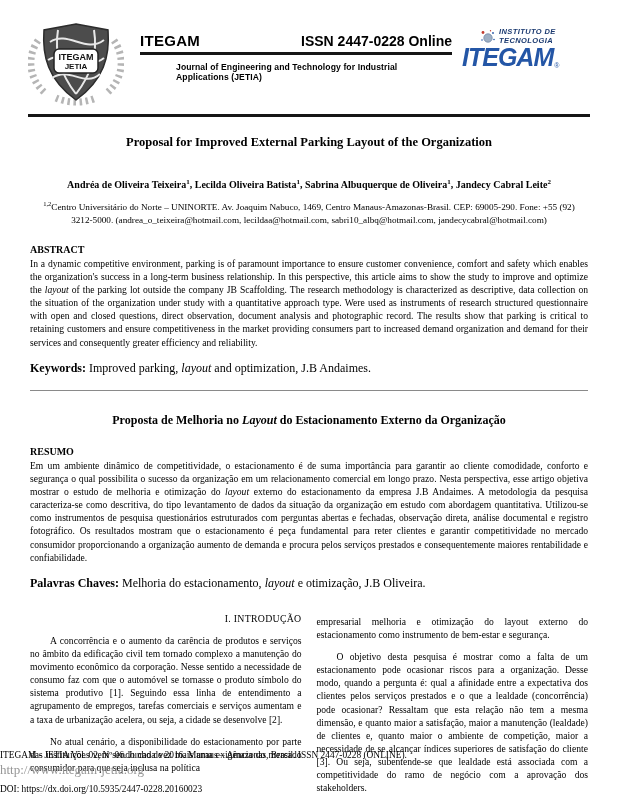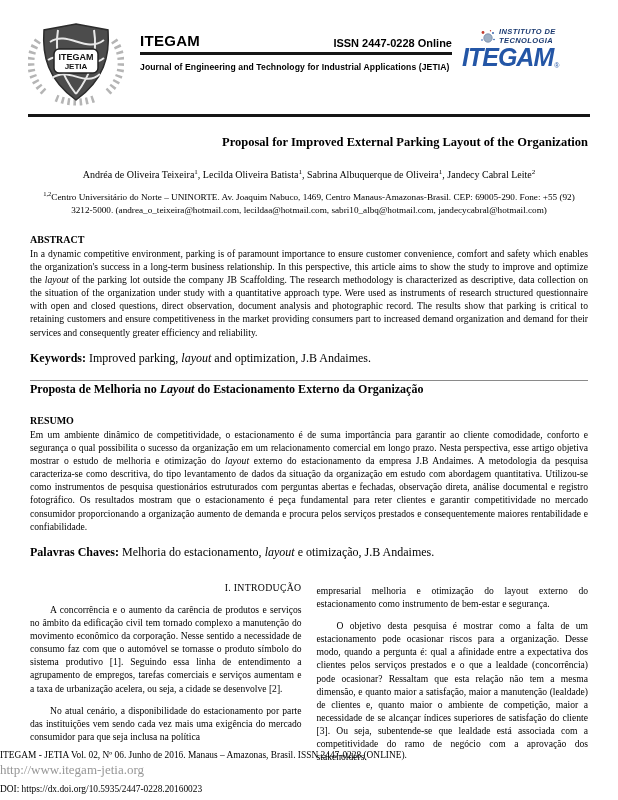"ISSN 2447-0228 Online" .issn { font-size: 11px -> 14px }
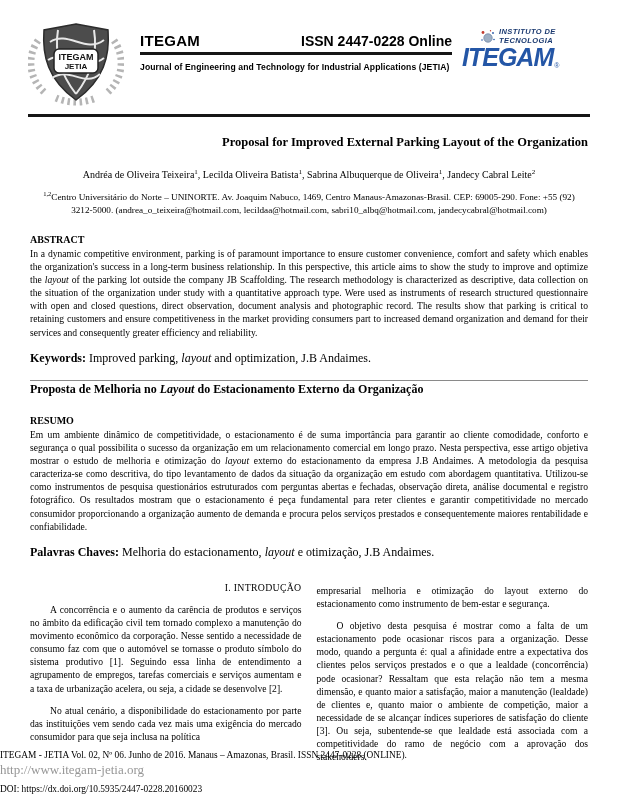"Journal of Engineering and Technology" .journal-full { margin-left: none -> 36px }
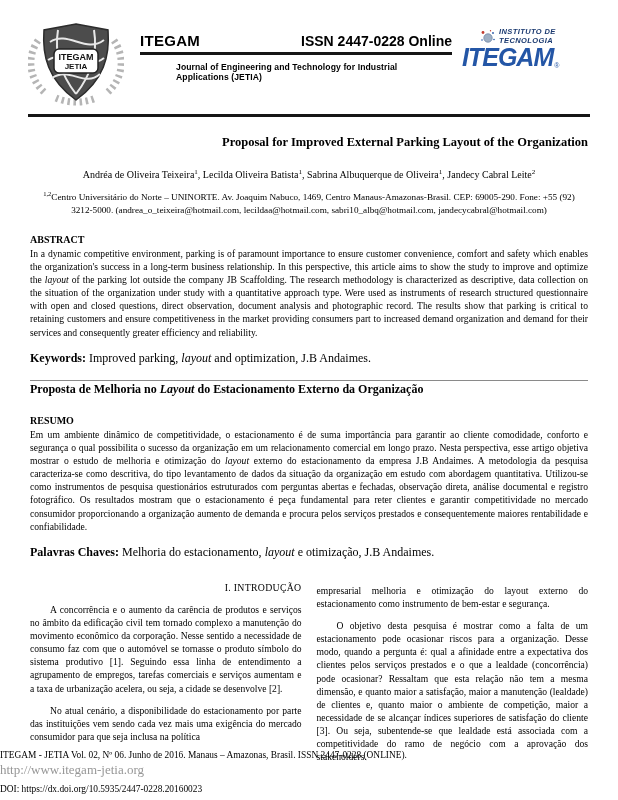"Proposal for Improved External Parking" .article-title { text-align: right -> none }
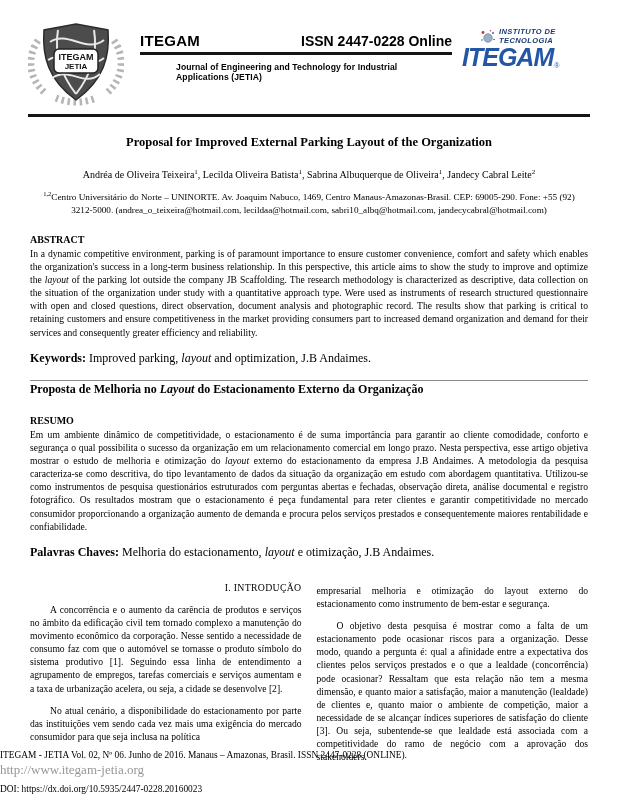"Andréa de Oliveira Teixeira1, Lecilda" .authors { font-weight: normal -> bold; margin-top: 18px -> 28px }
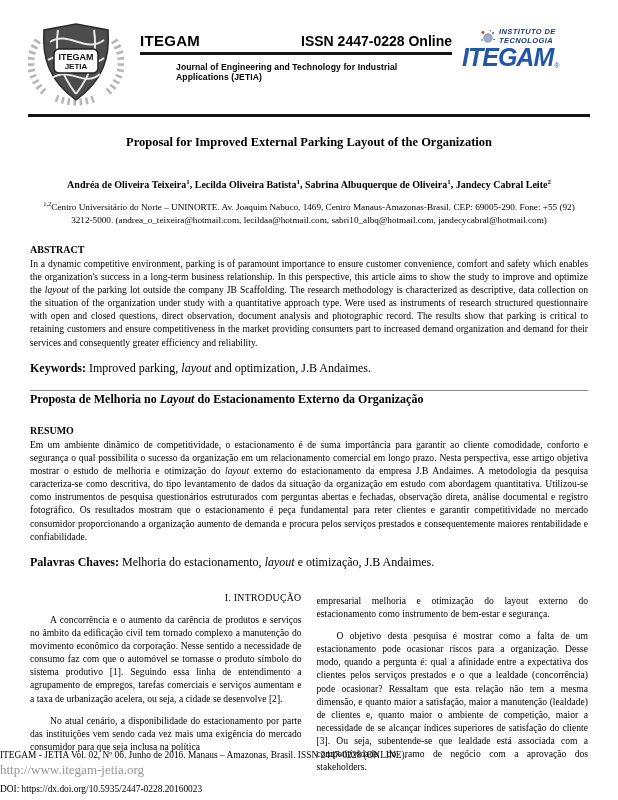"Proposta de Melhoria no Layout" .pt-title { margin-top: 1px -> 22px; text-align: left -> center }
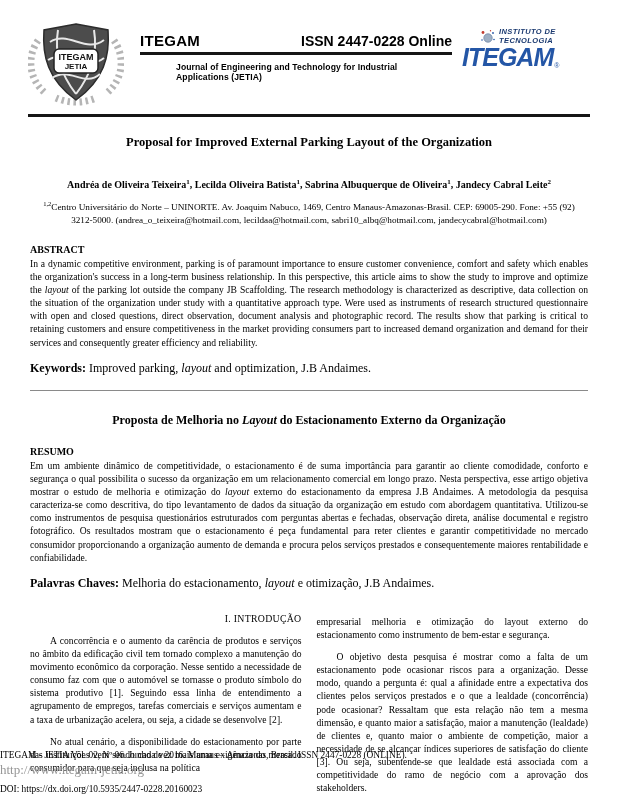"e otimização, J.B Andaimes." span { text: Andaimes -> Oliveira }
